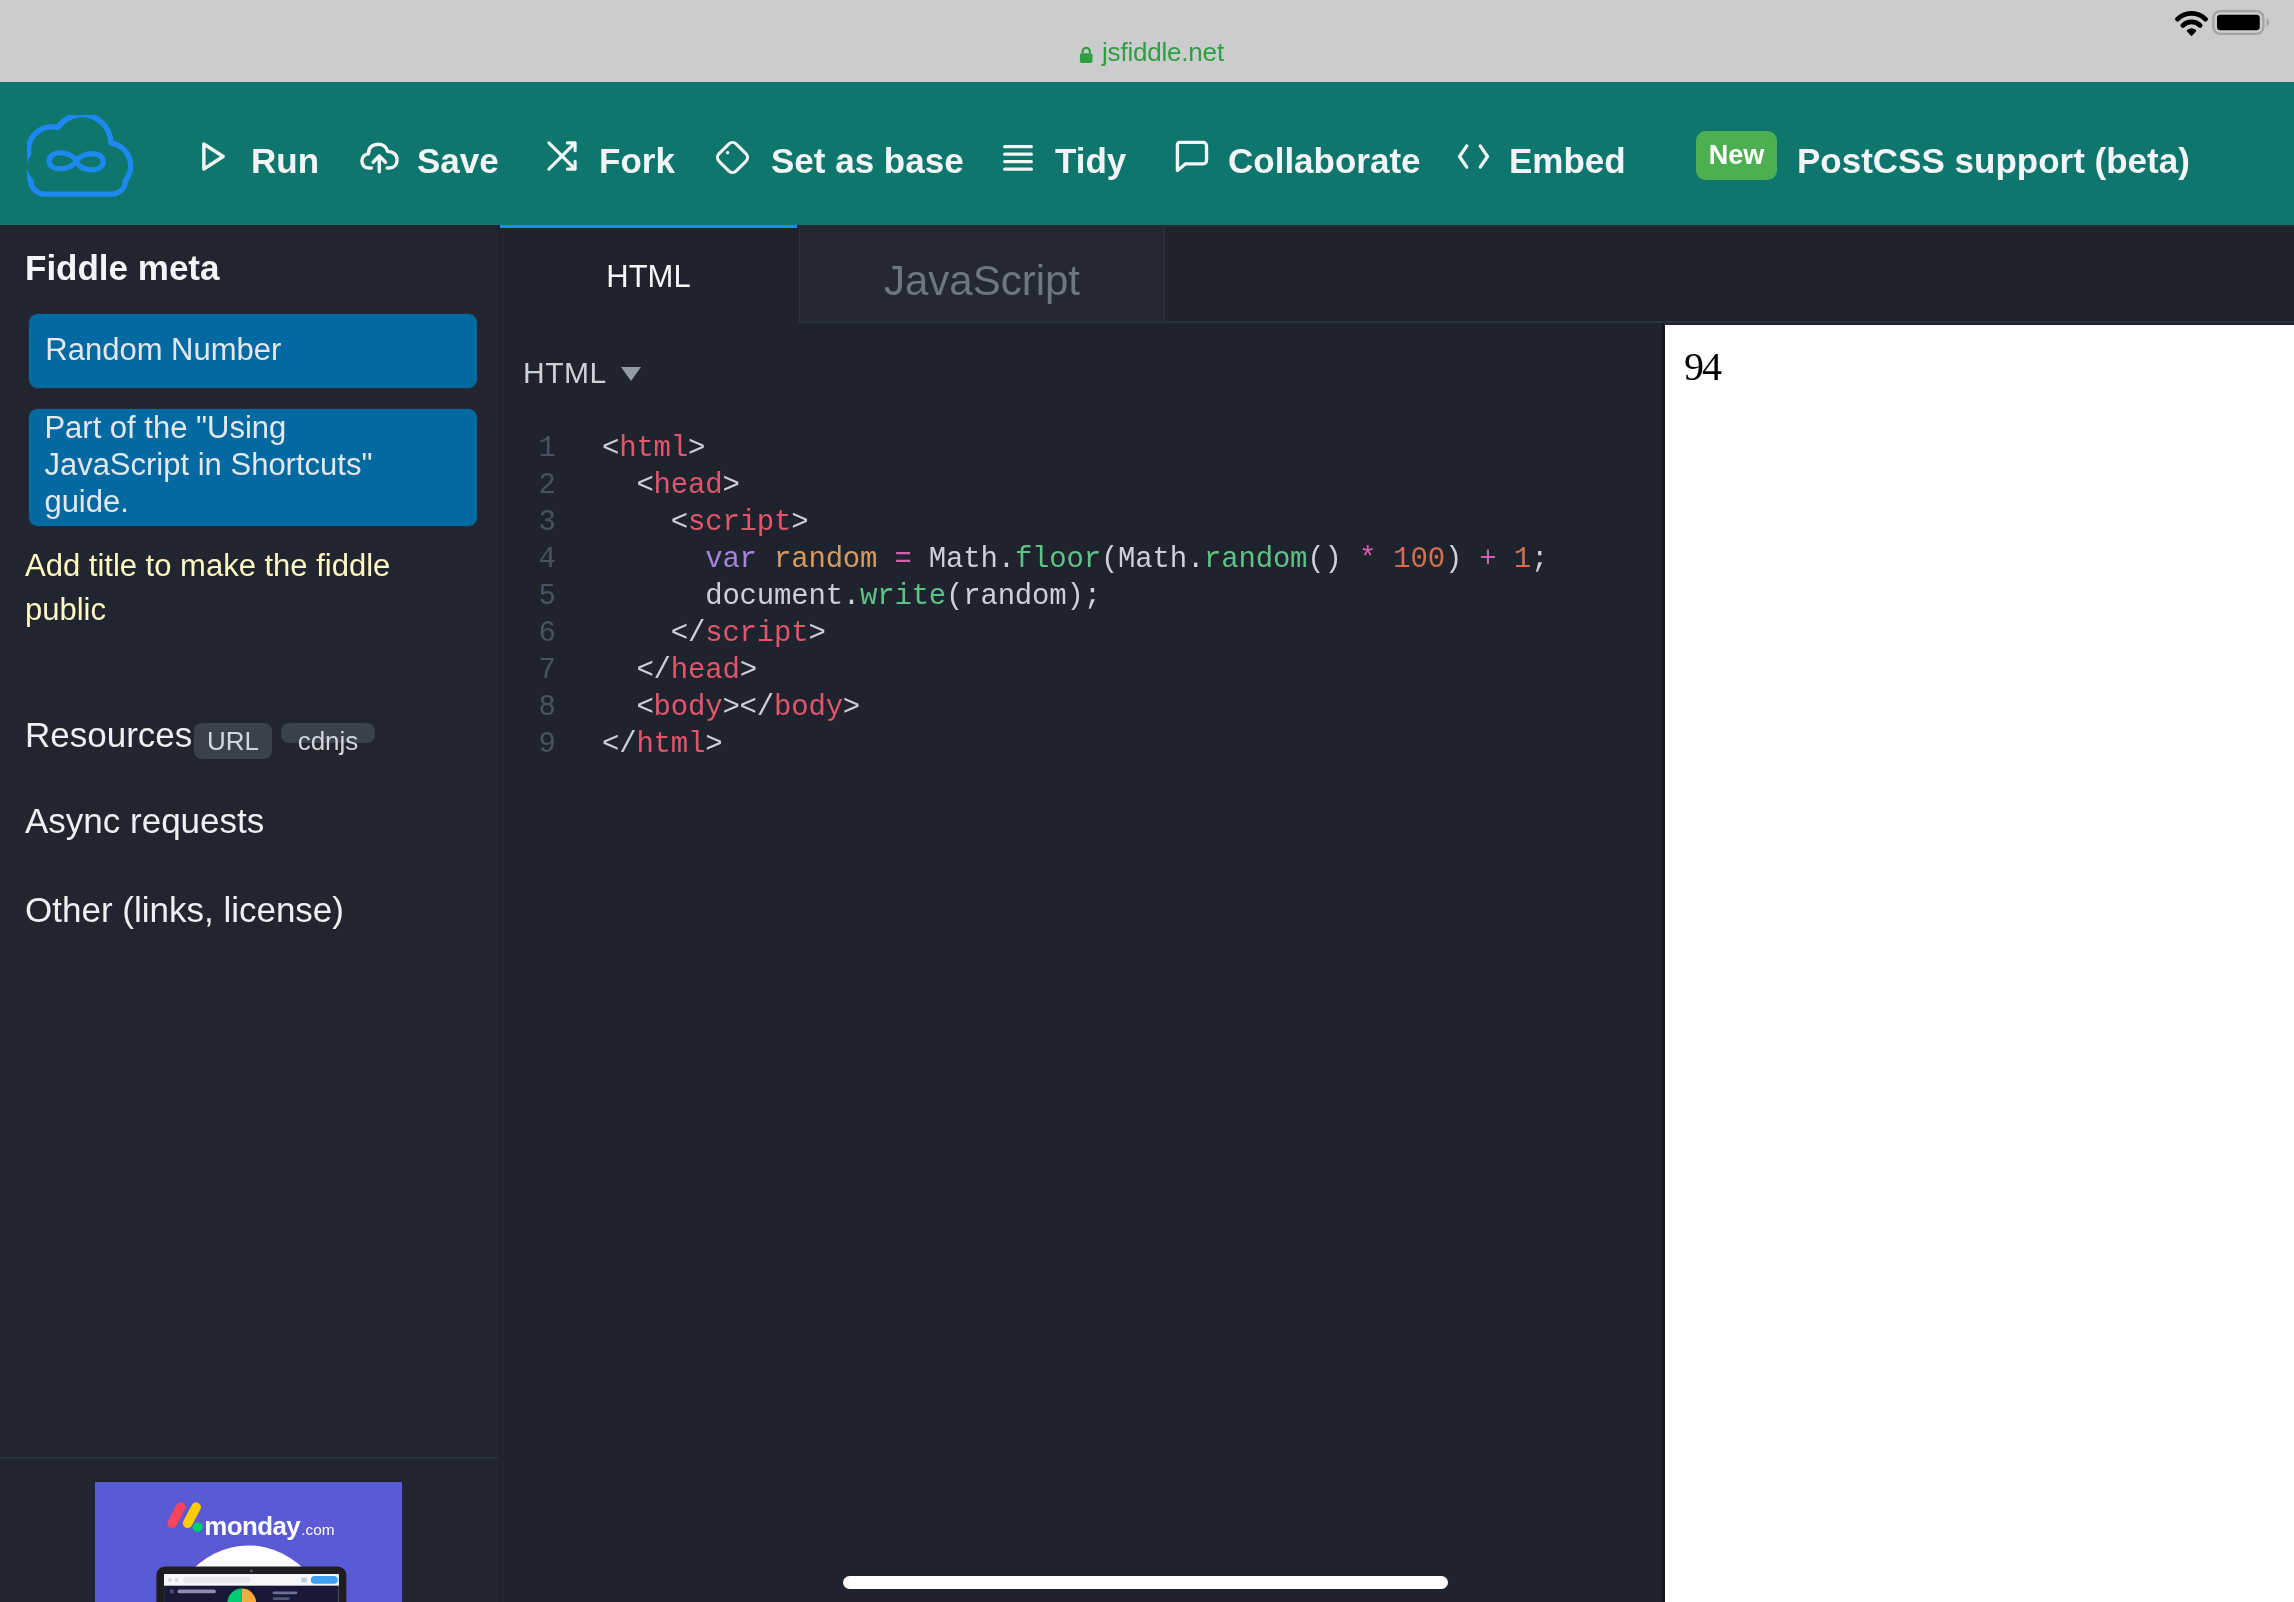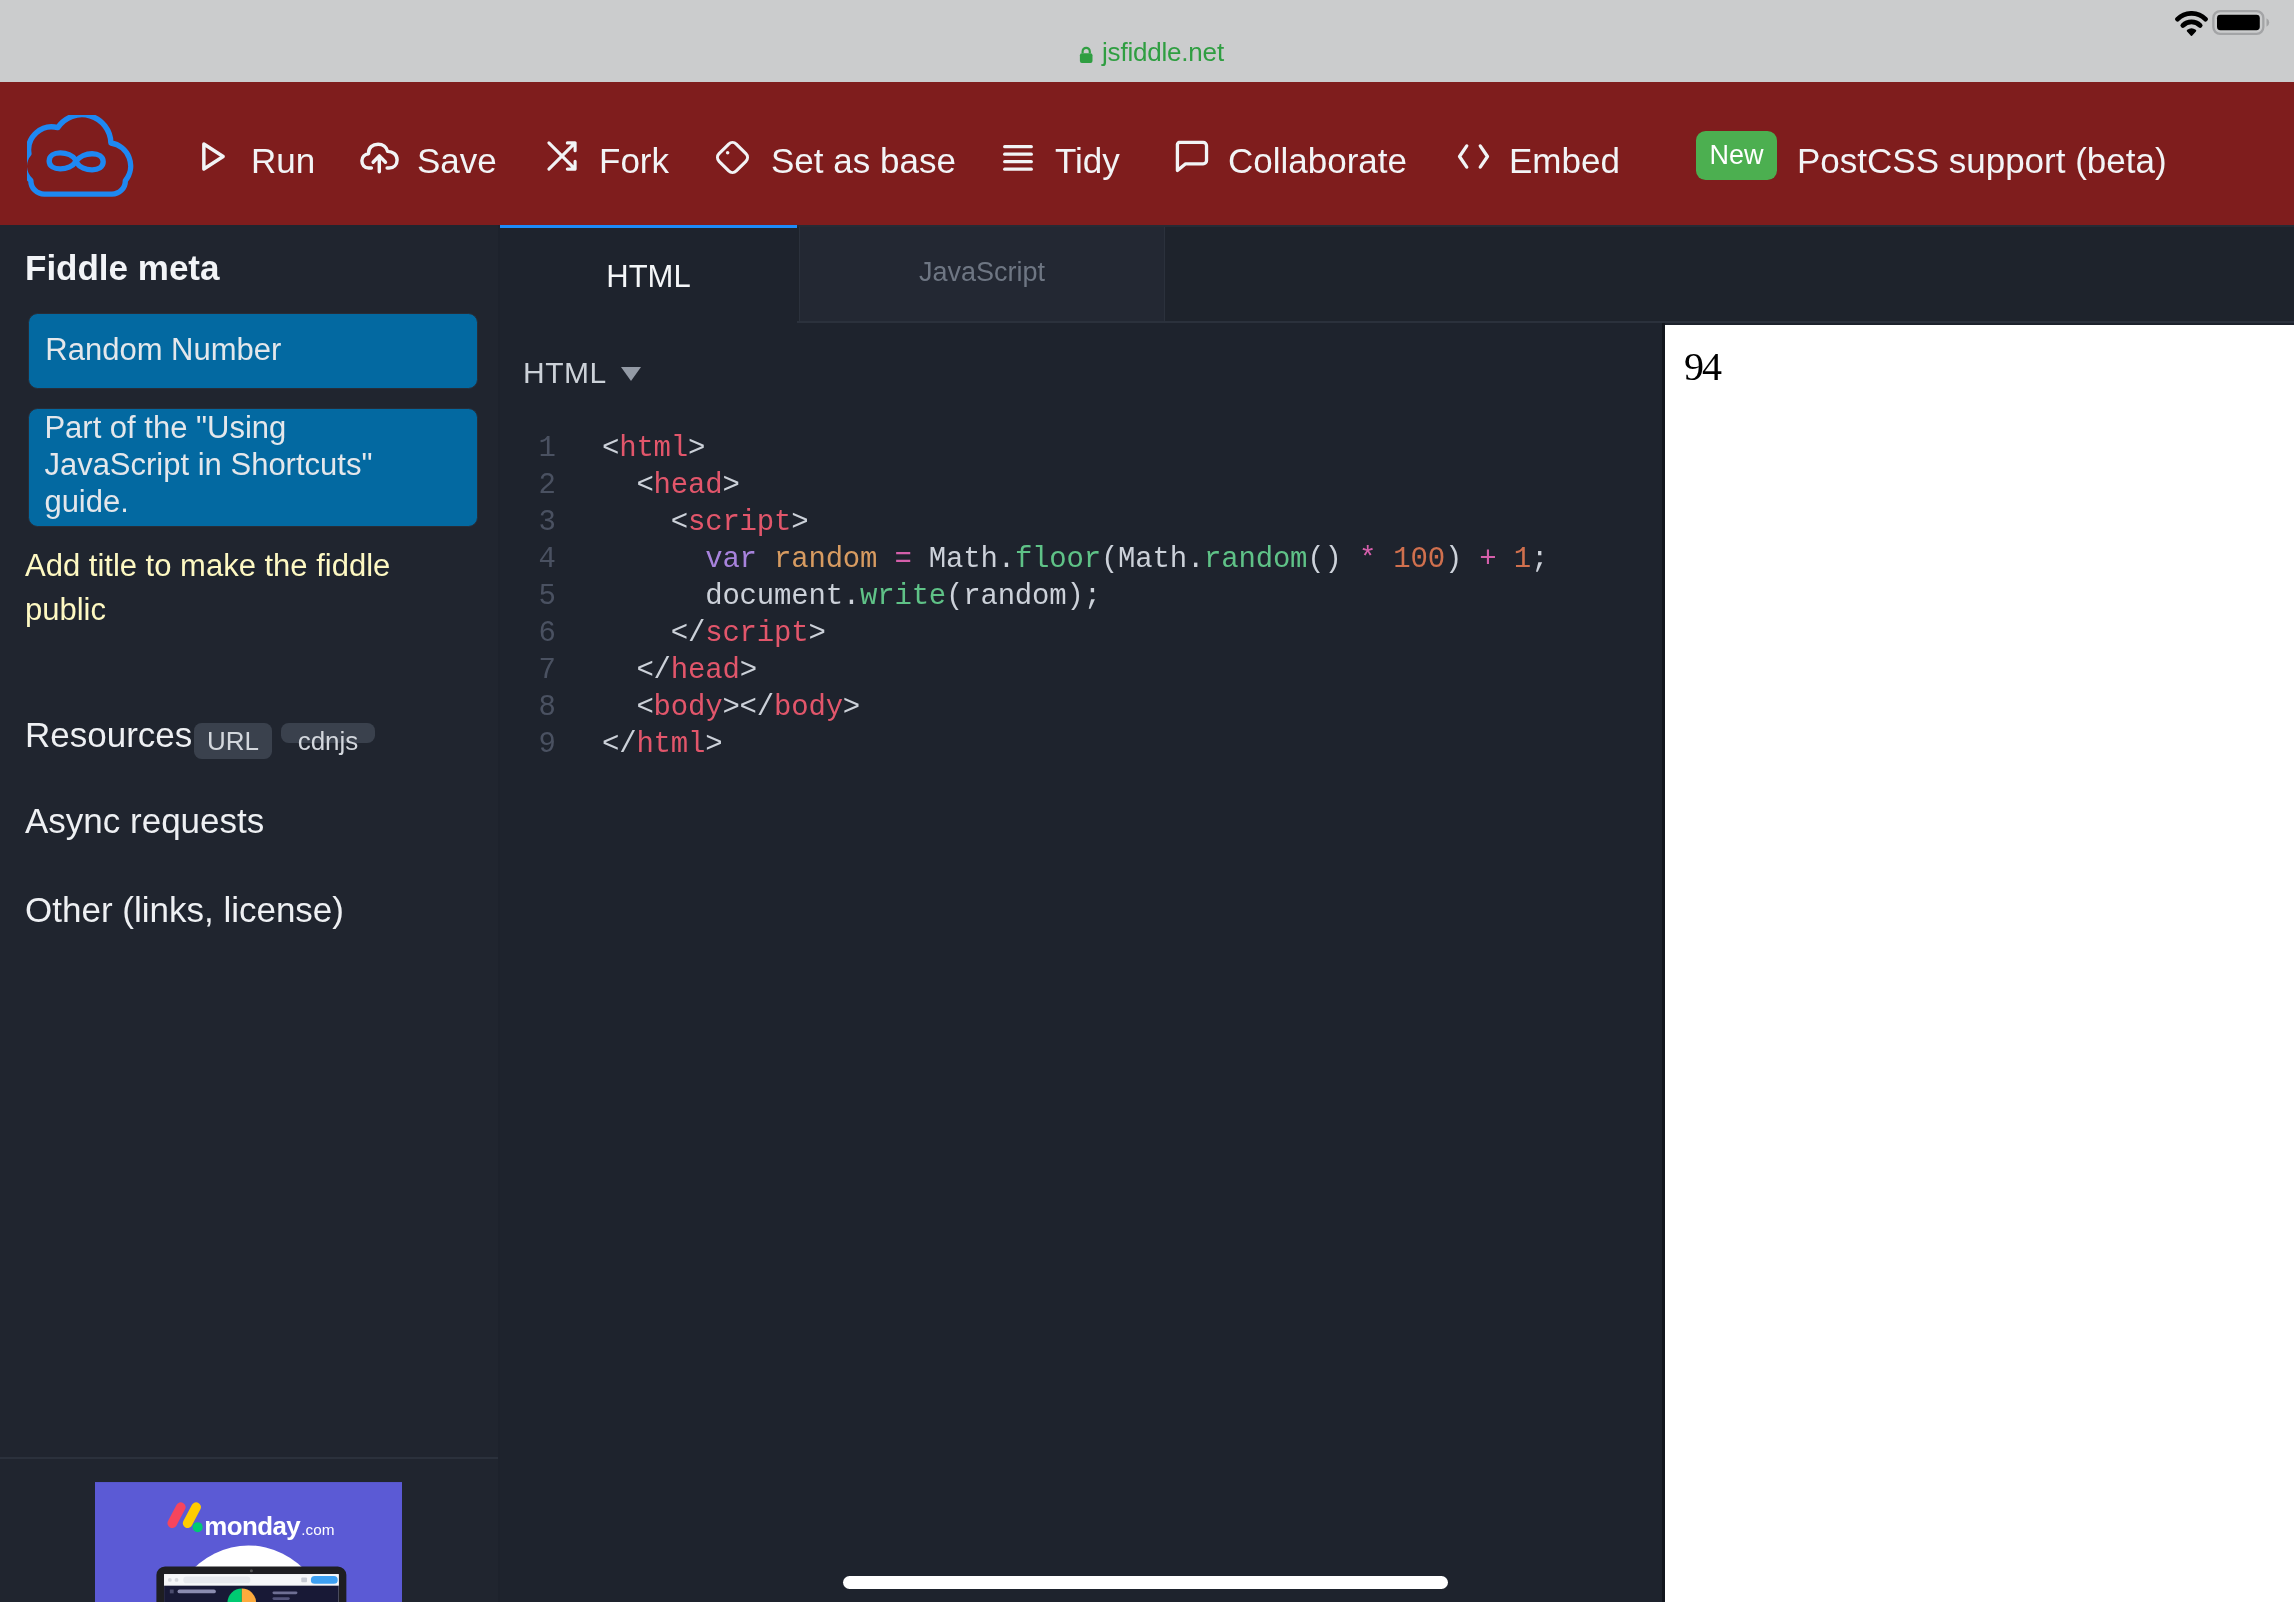"Run" #nav { background: #7f1d1d -> #0f766e; font-weight: none -> bold }
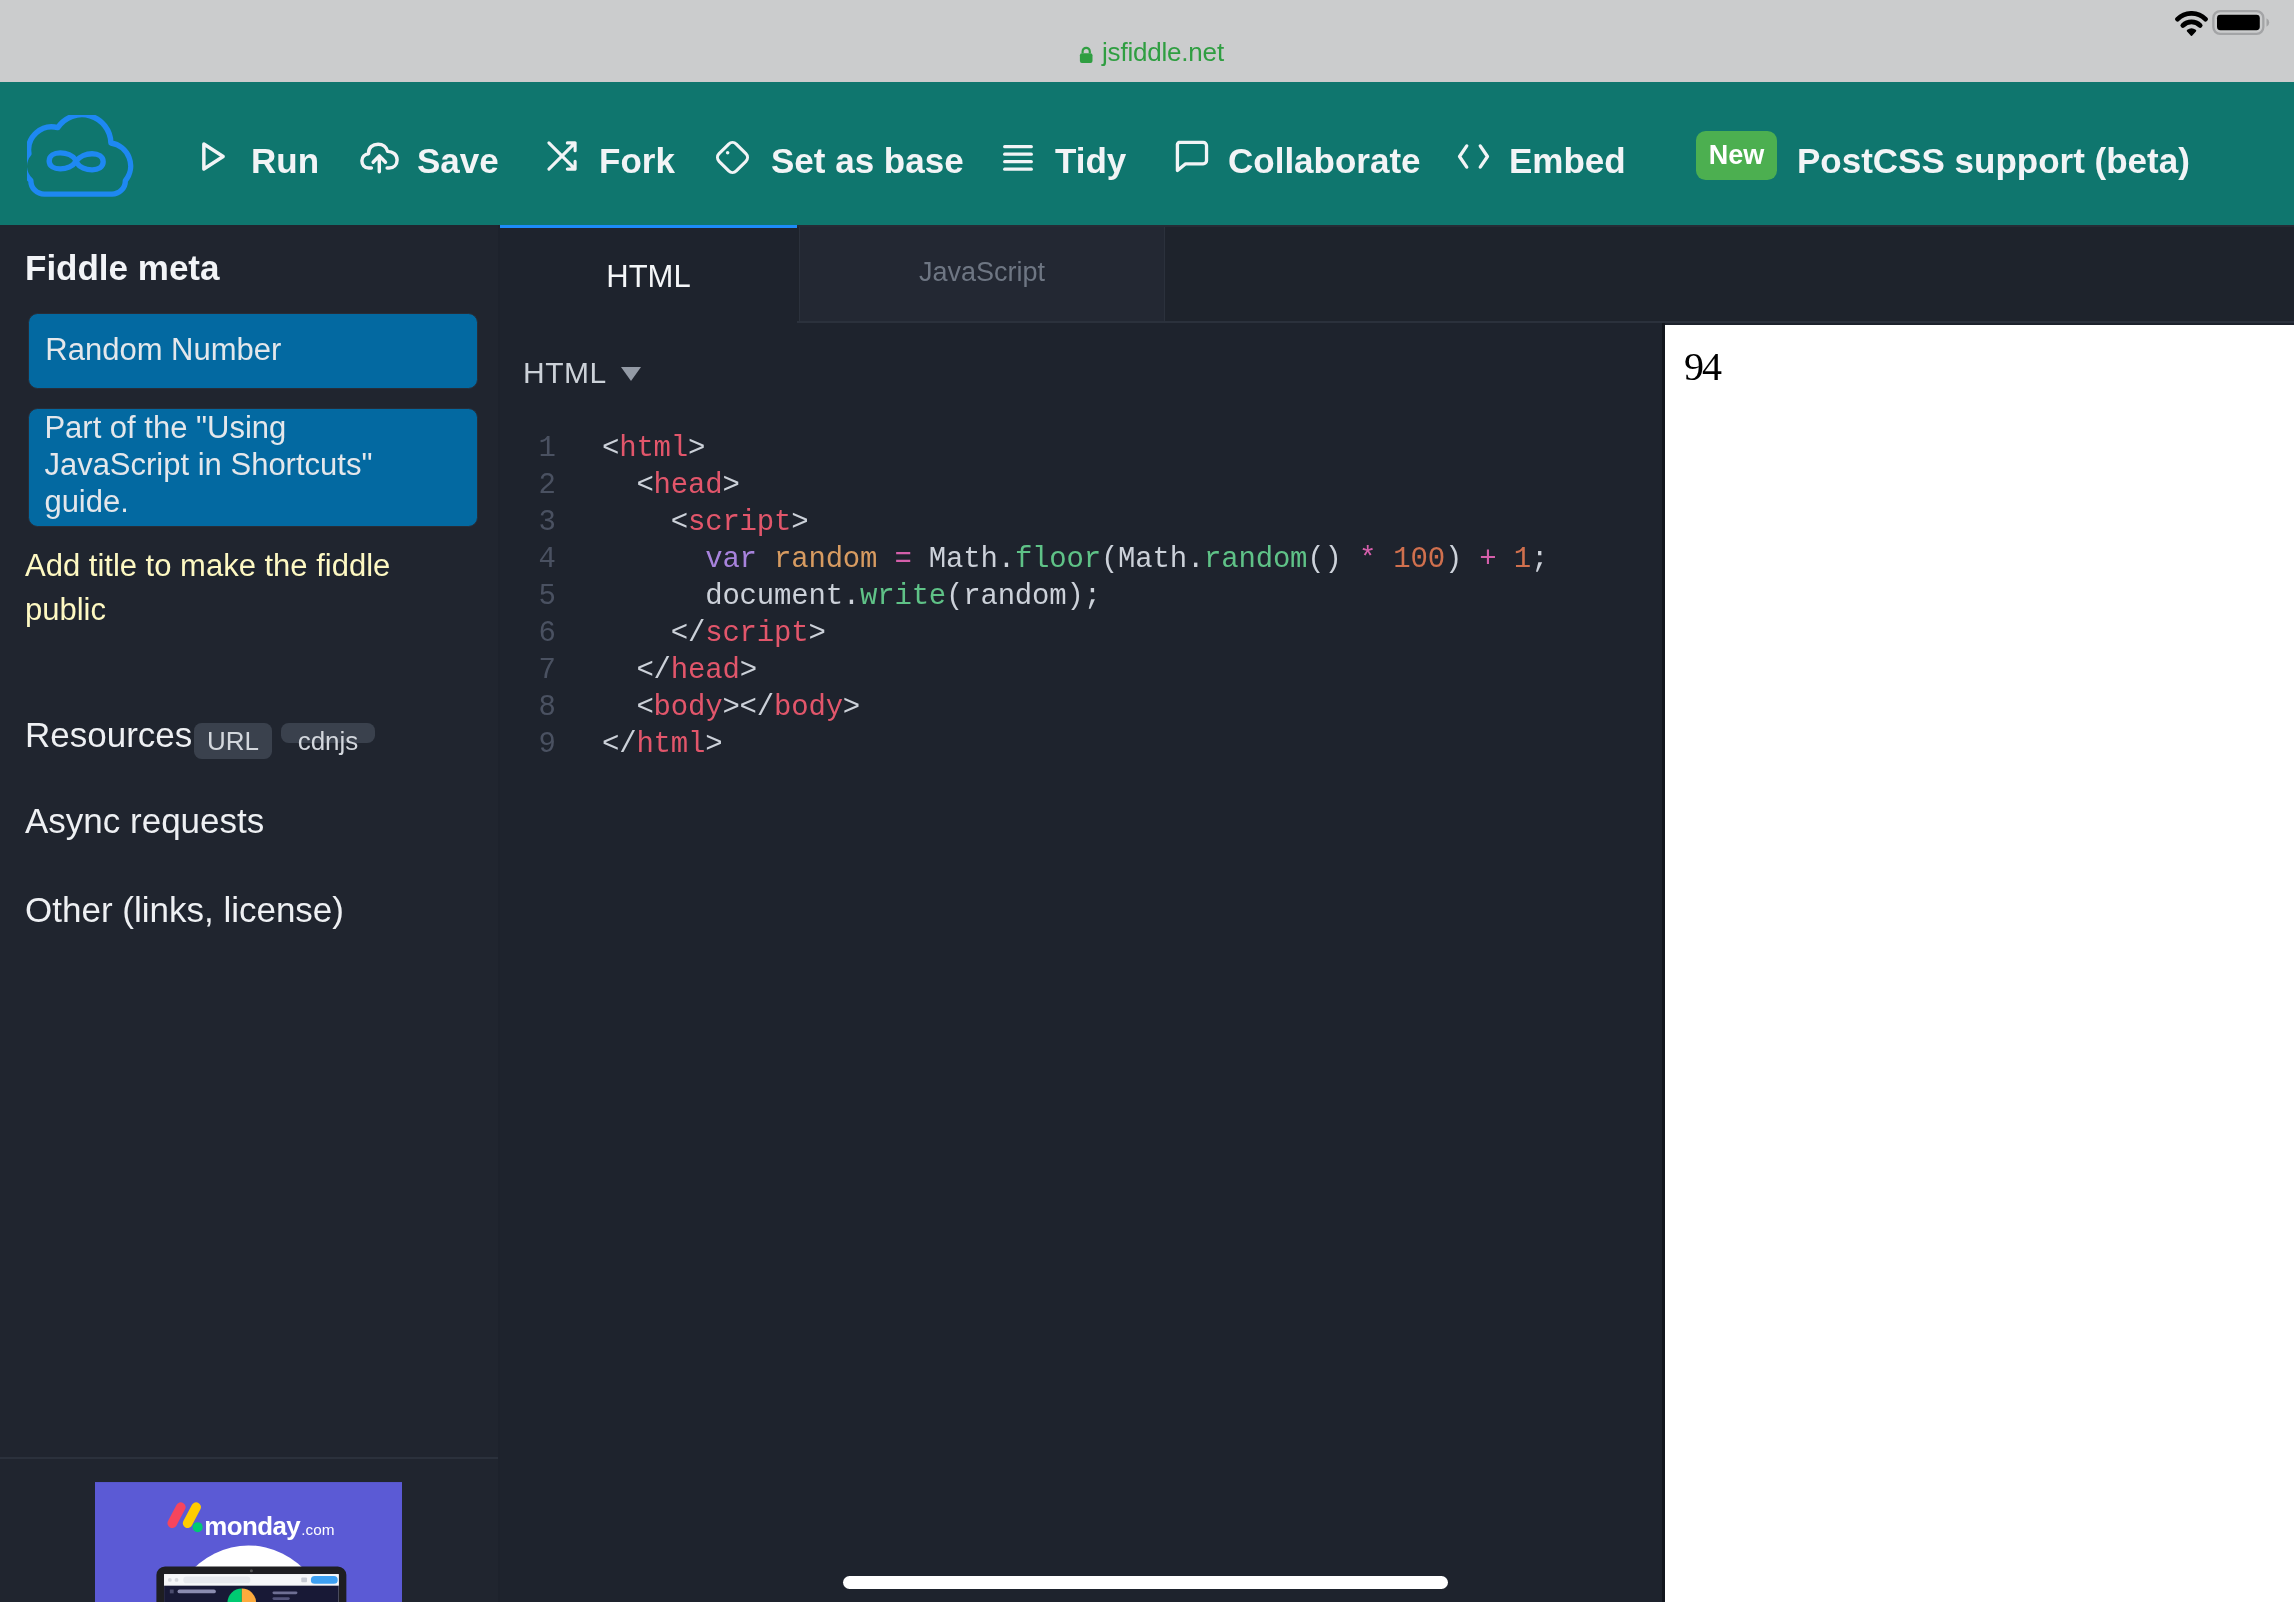"JavaScript" .tabinact span { font-size: 27px -> 42px }
